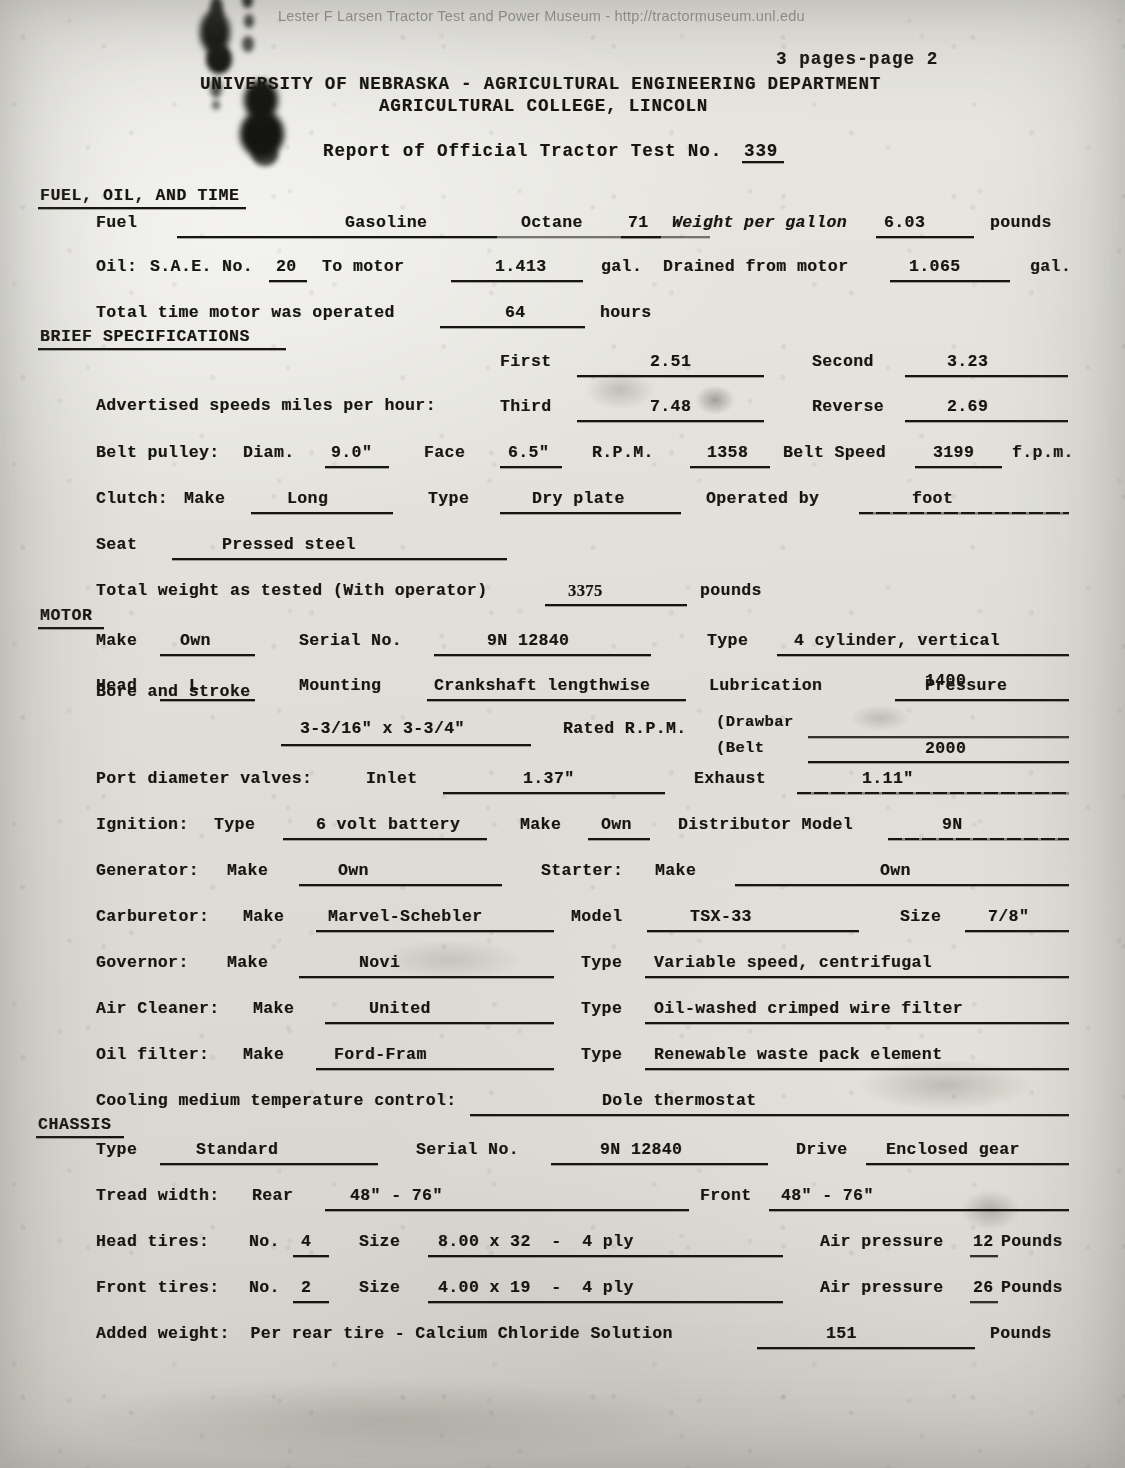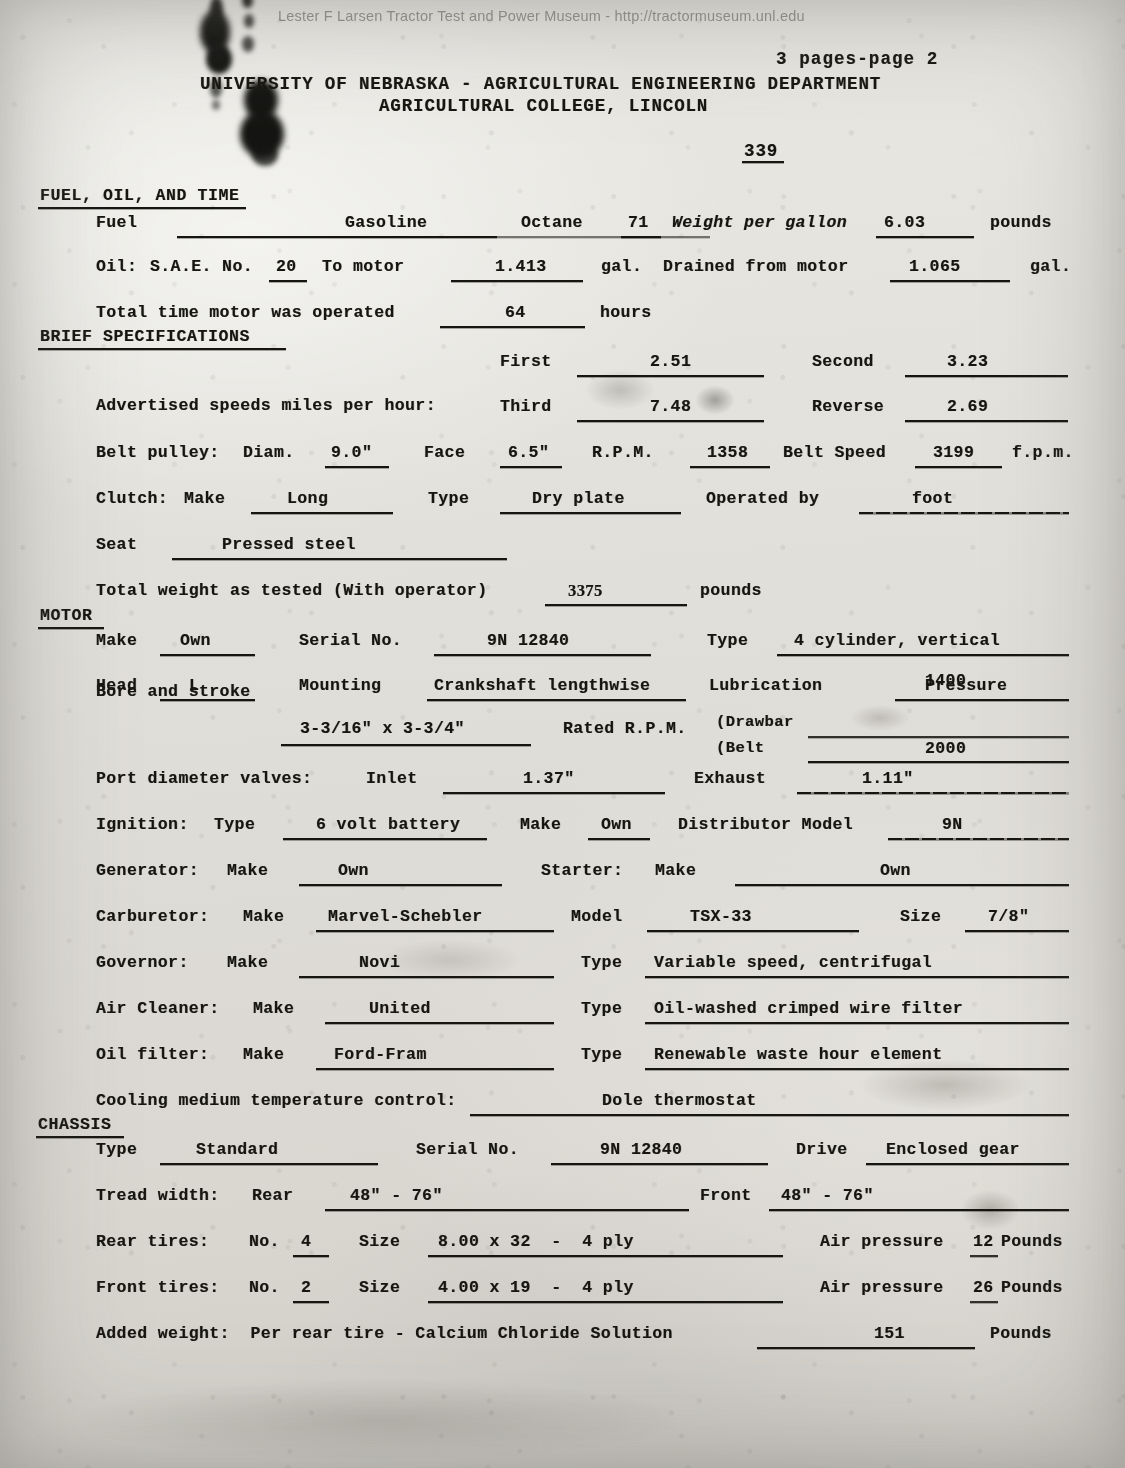"Report of Official Tractor Test" div.t { html: none -> <div>Report of Official Tractor Test No.</div> }
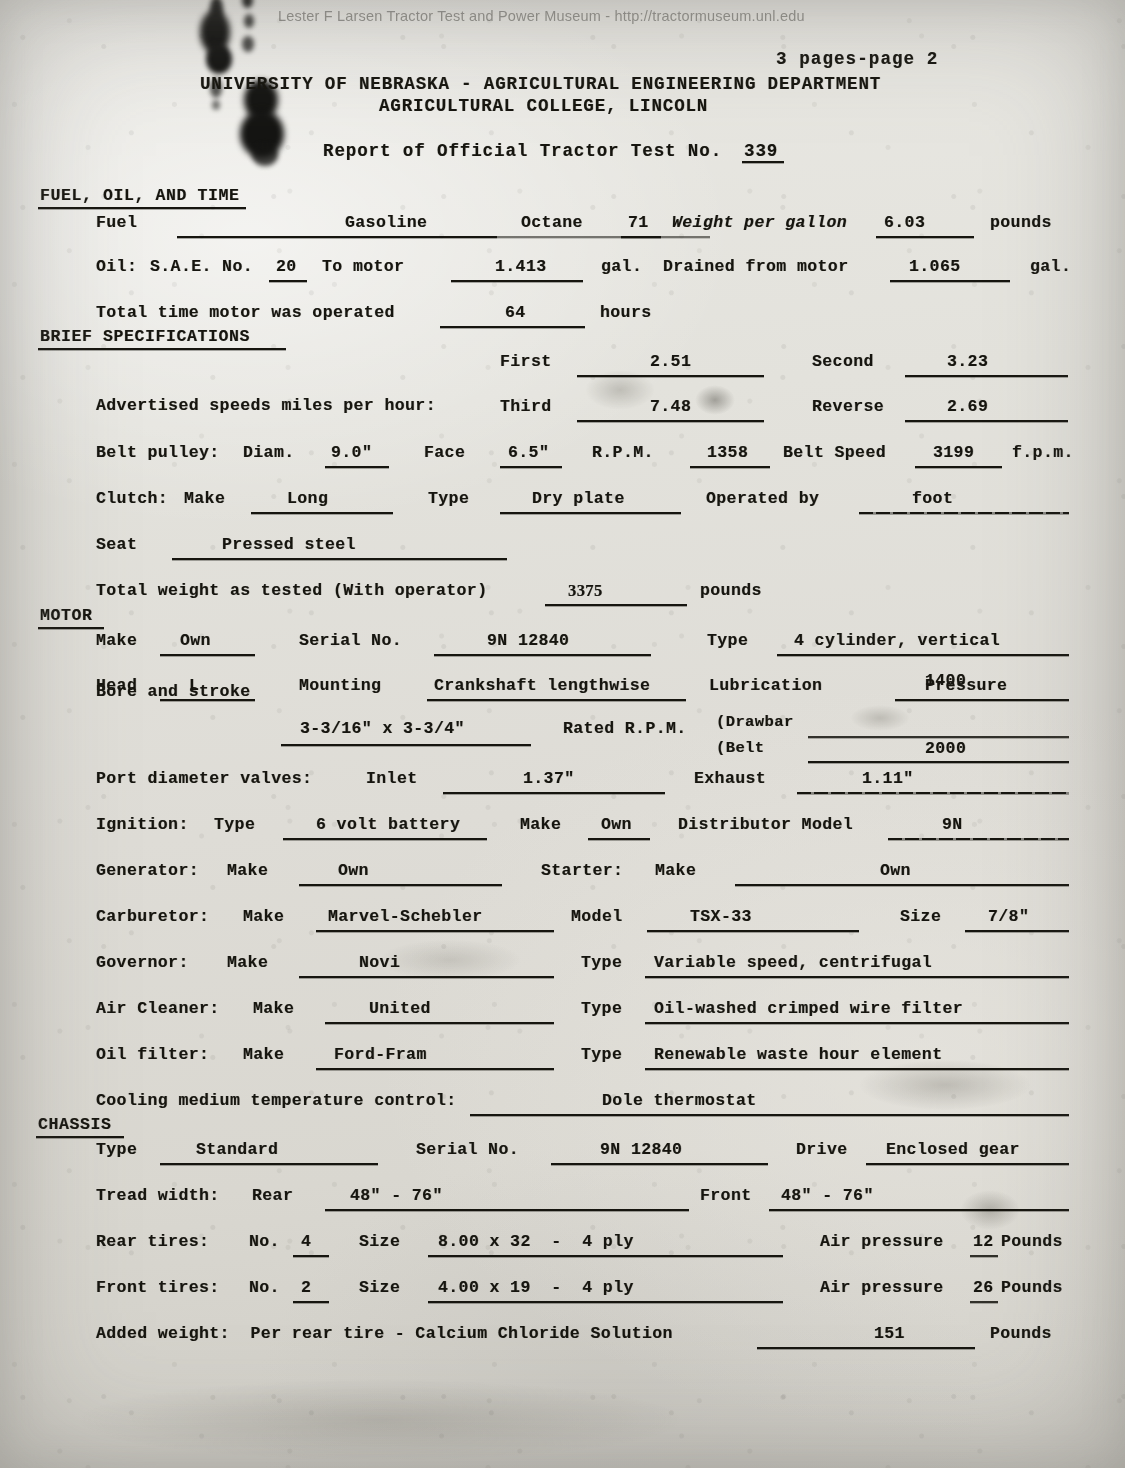"Renewable waste hour element" div.t { text: hour -> pack }
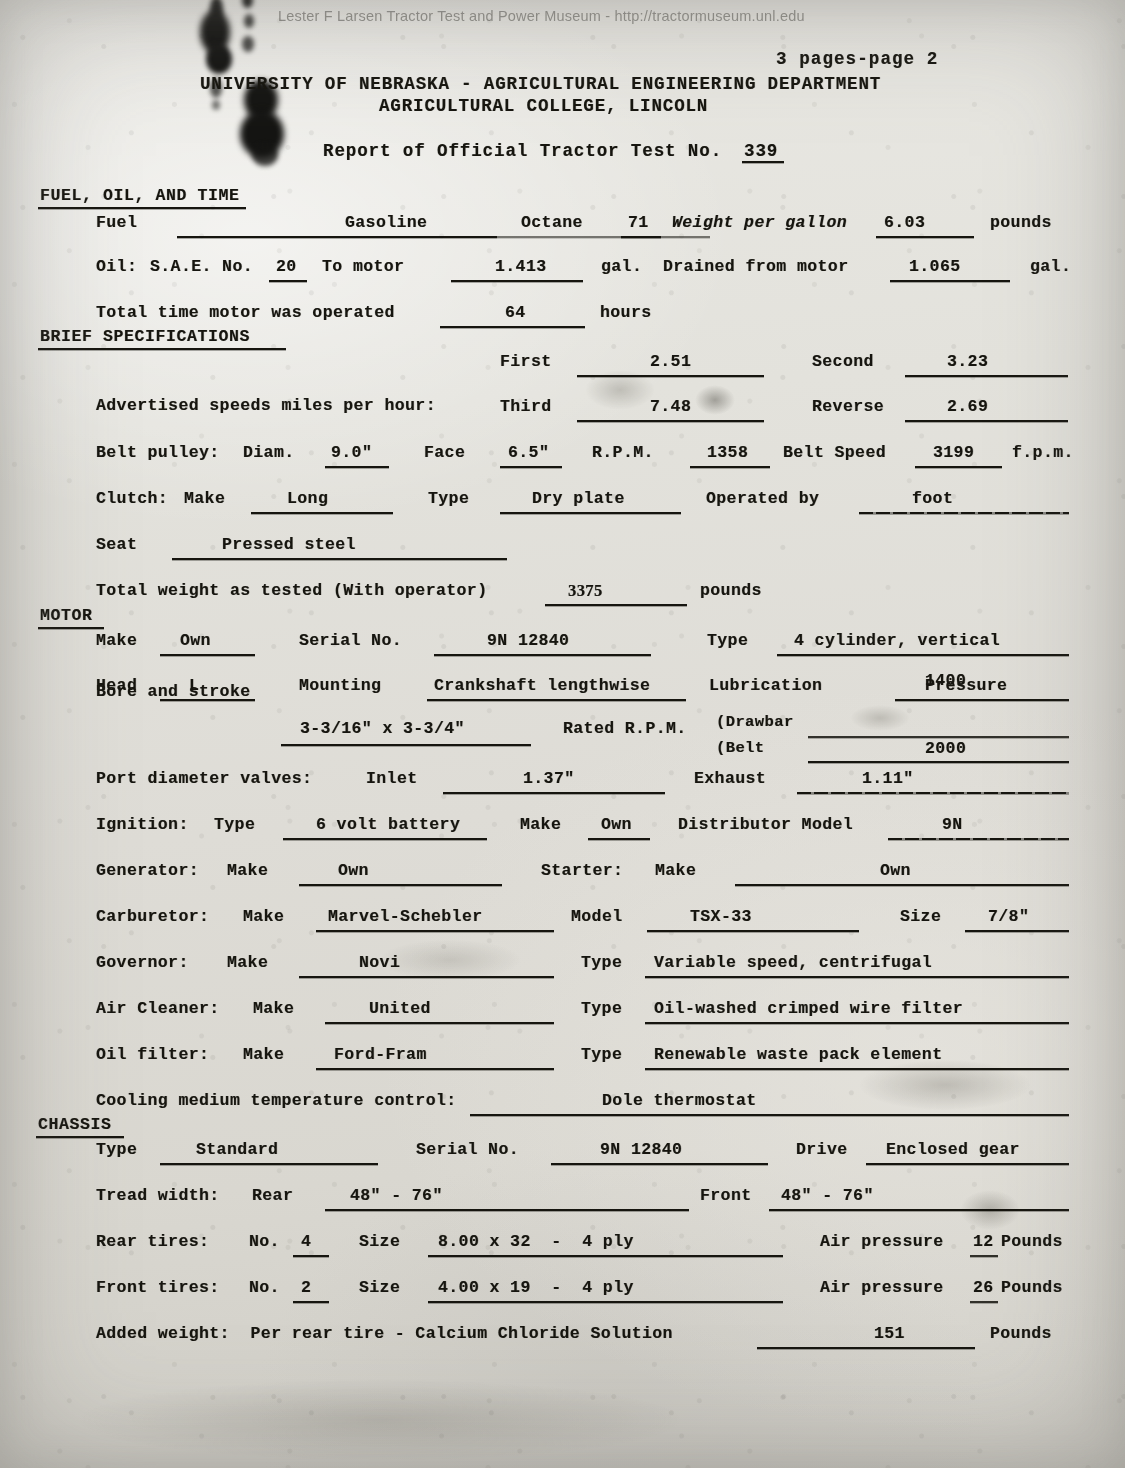"Rear tires:" div.t { text: Rear -> Head }
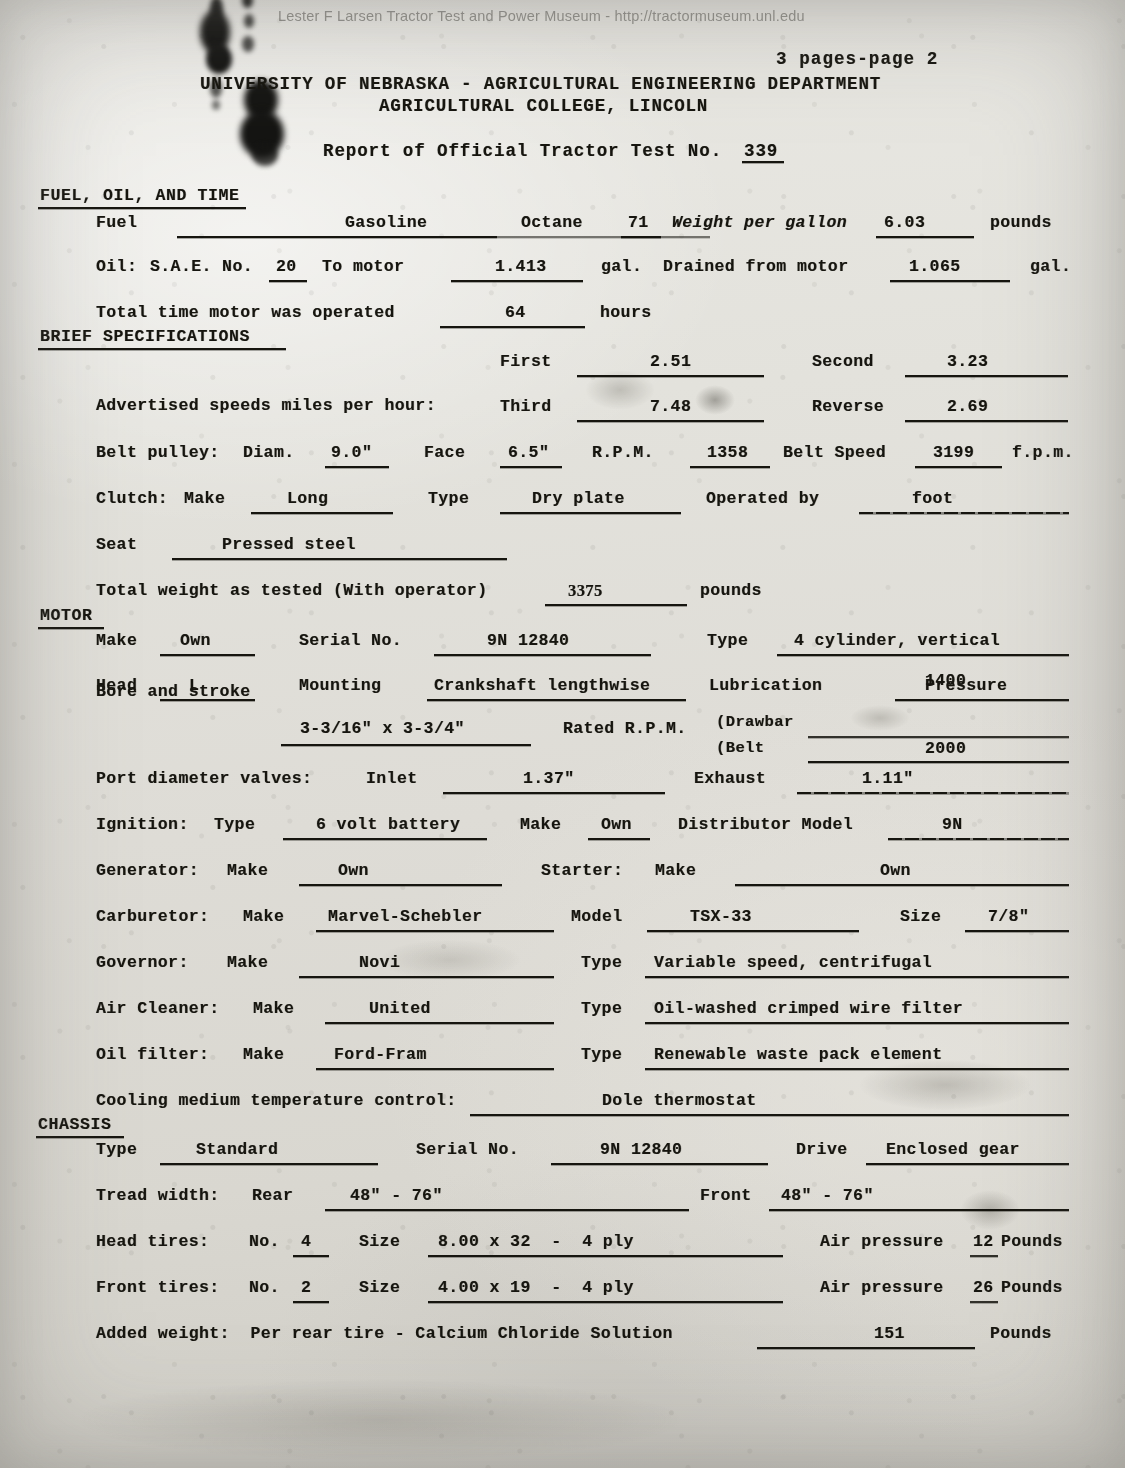"151" div.t { margin-left: 48px -> none }
